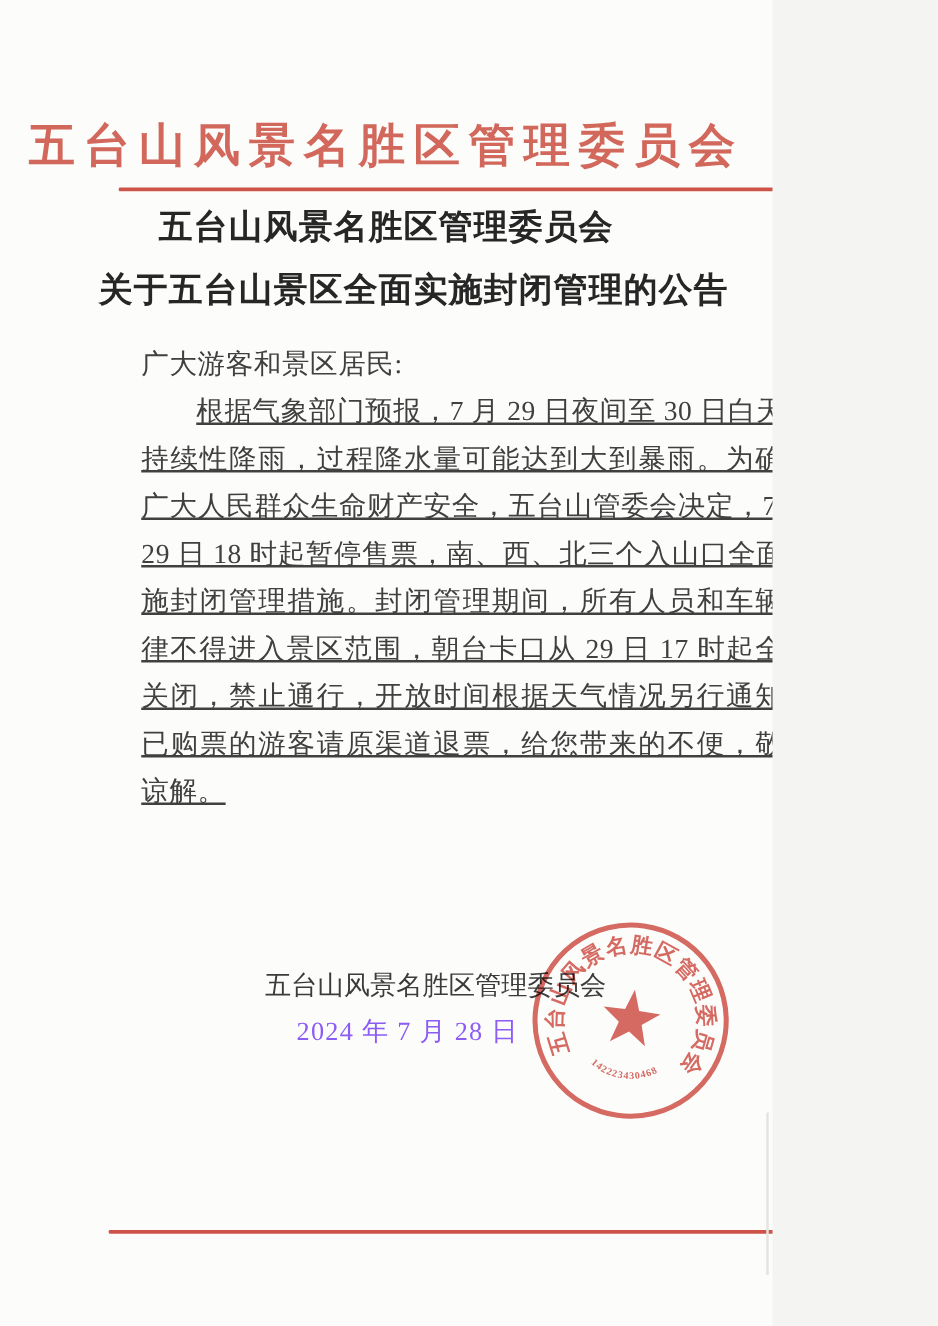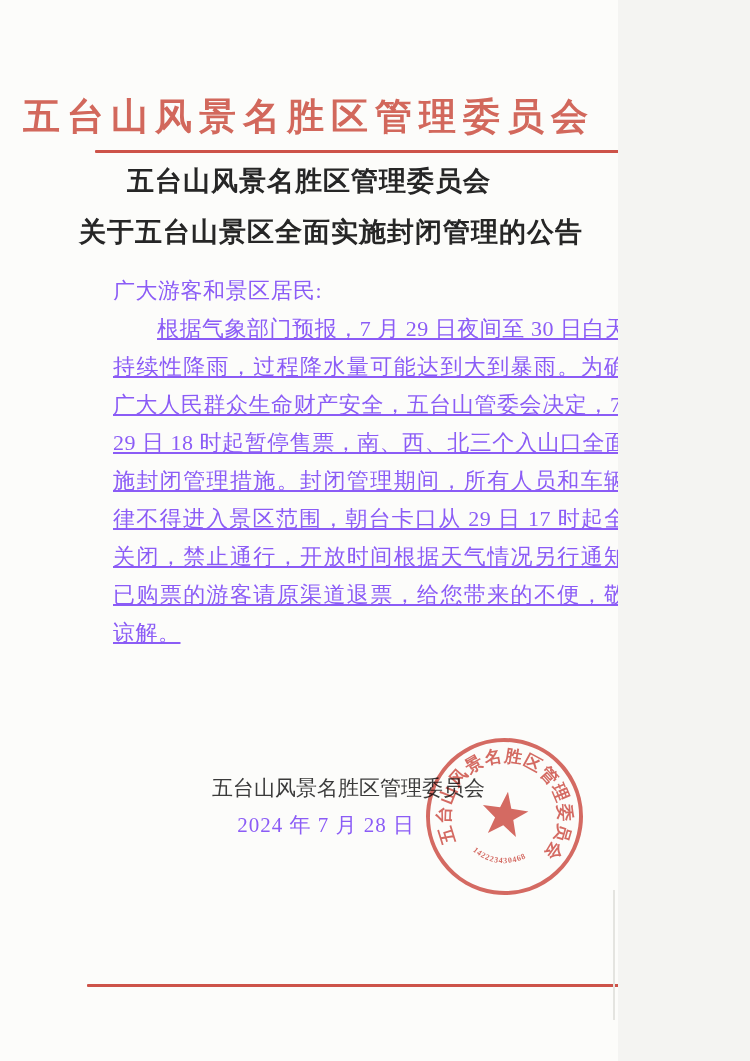"广大游客和景区居民:" .doc-body { color: #8b5cf6 -> #404040 }
